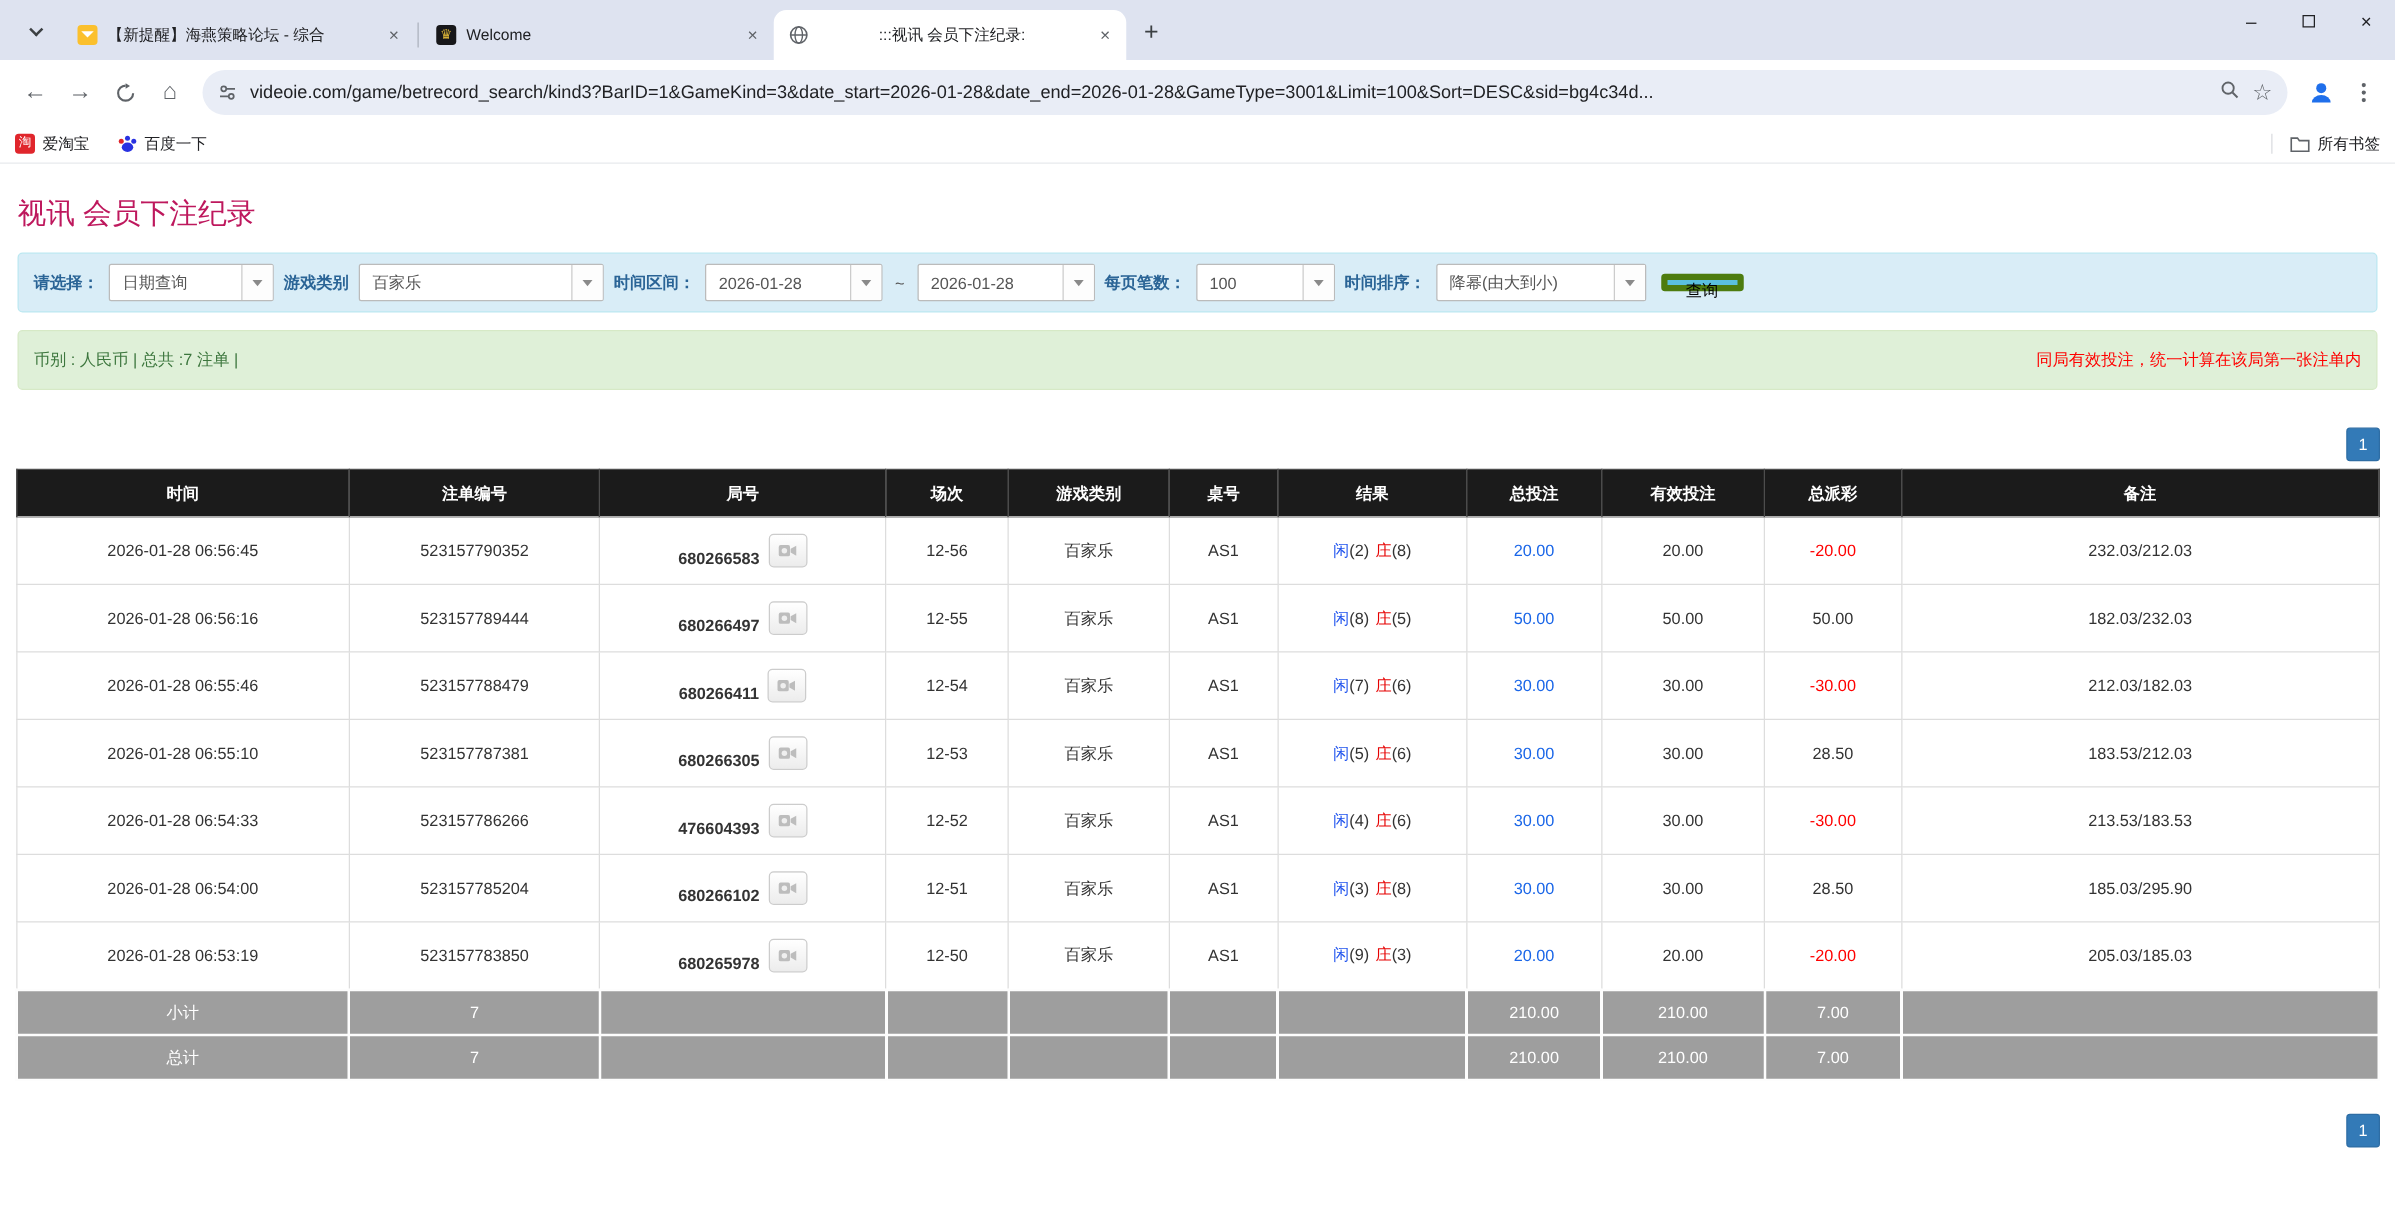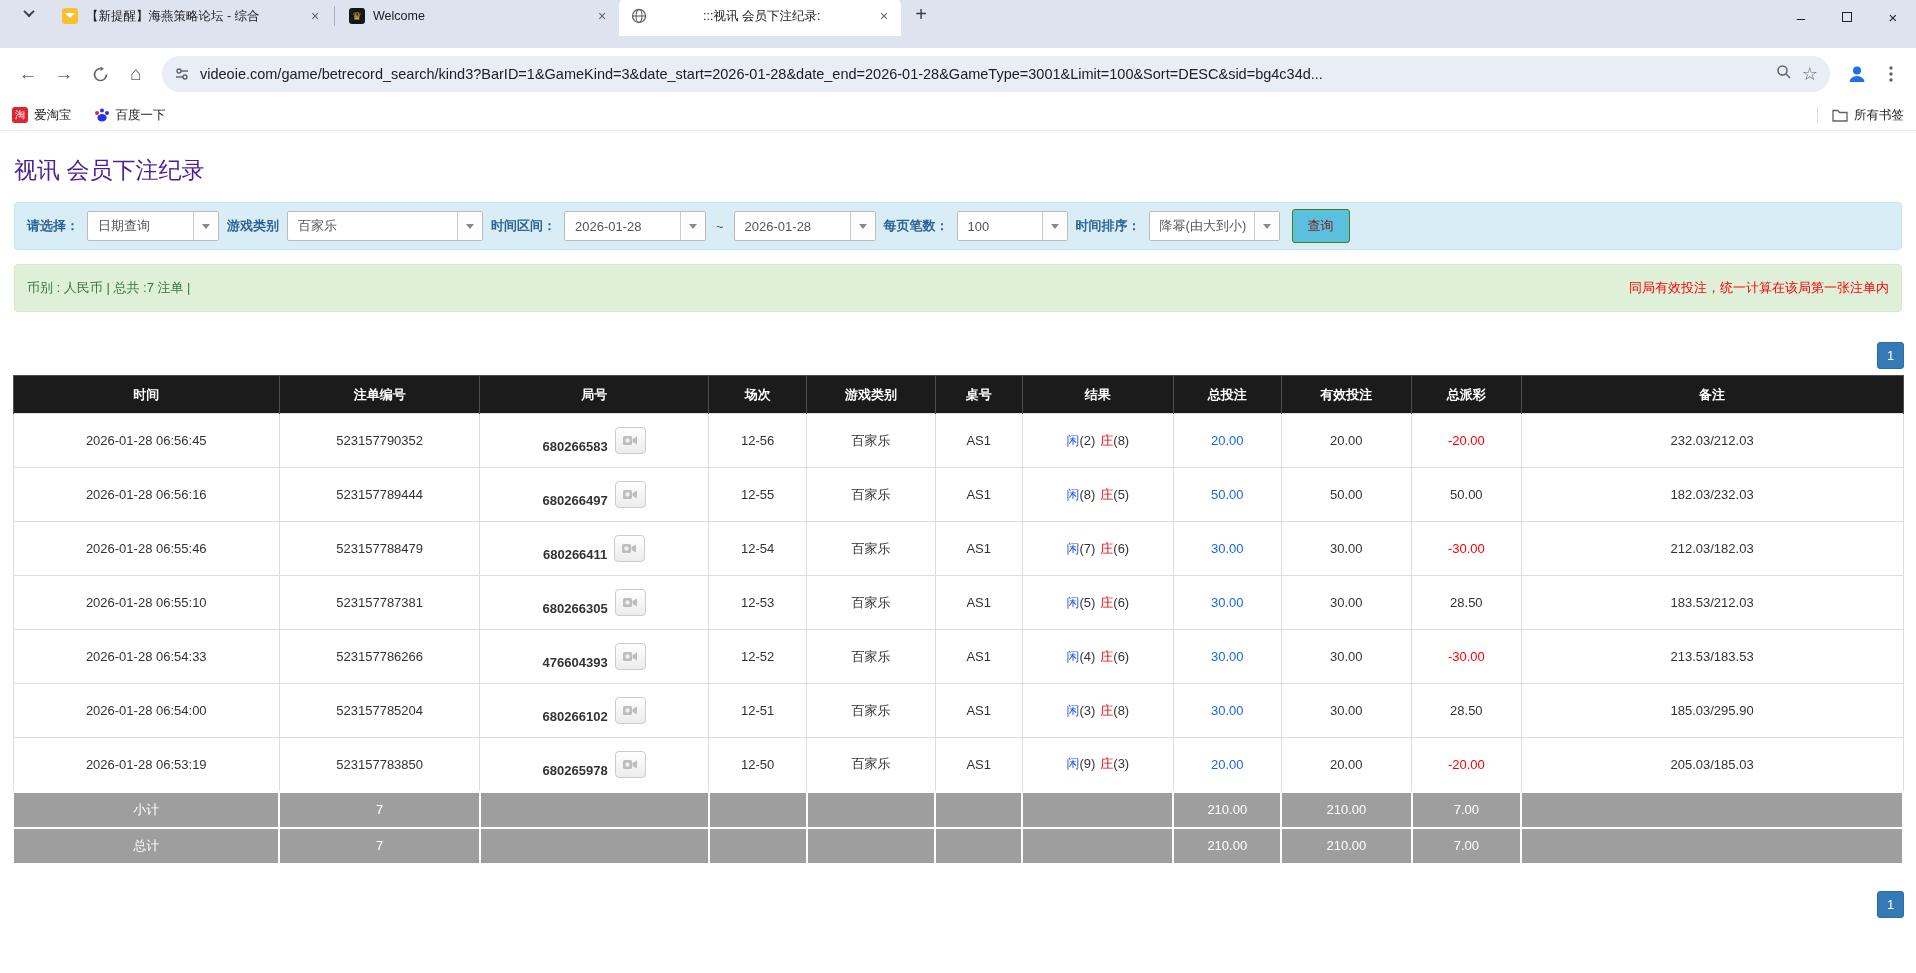"【新提醒】海燕策略论坛 - 综合" .tabbar { padding: 12px 6px -> 0 6px }
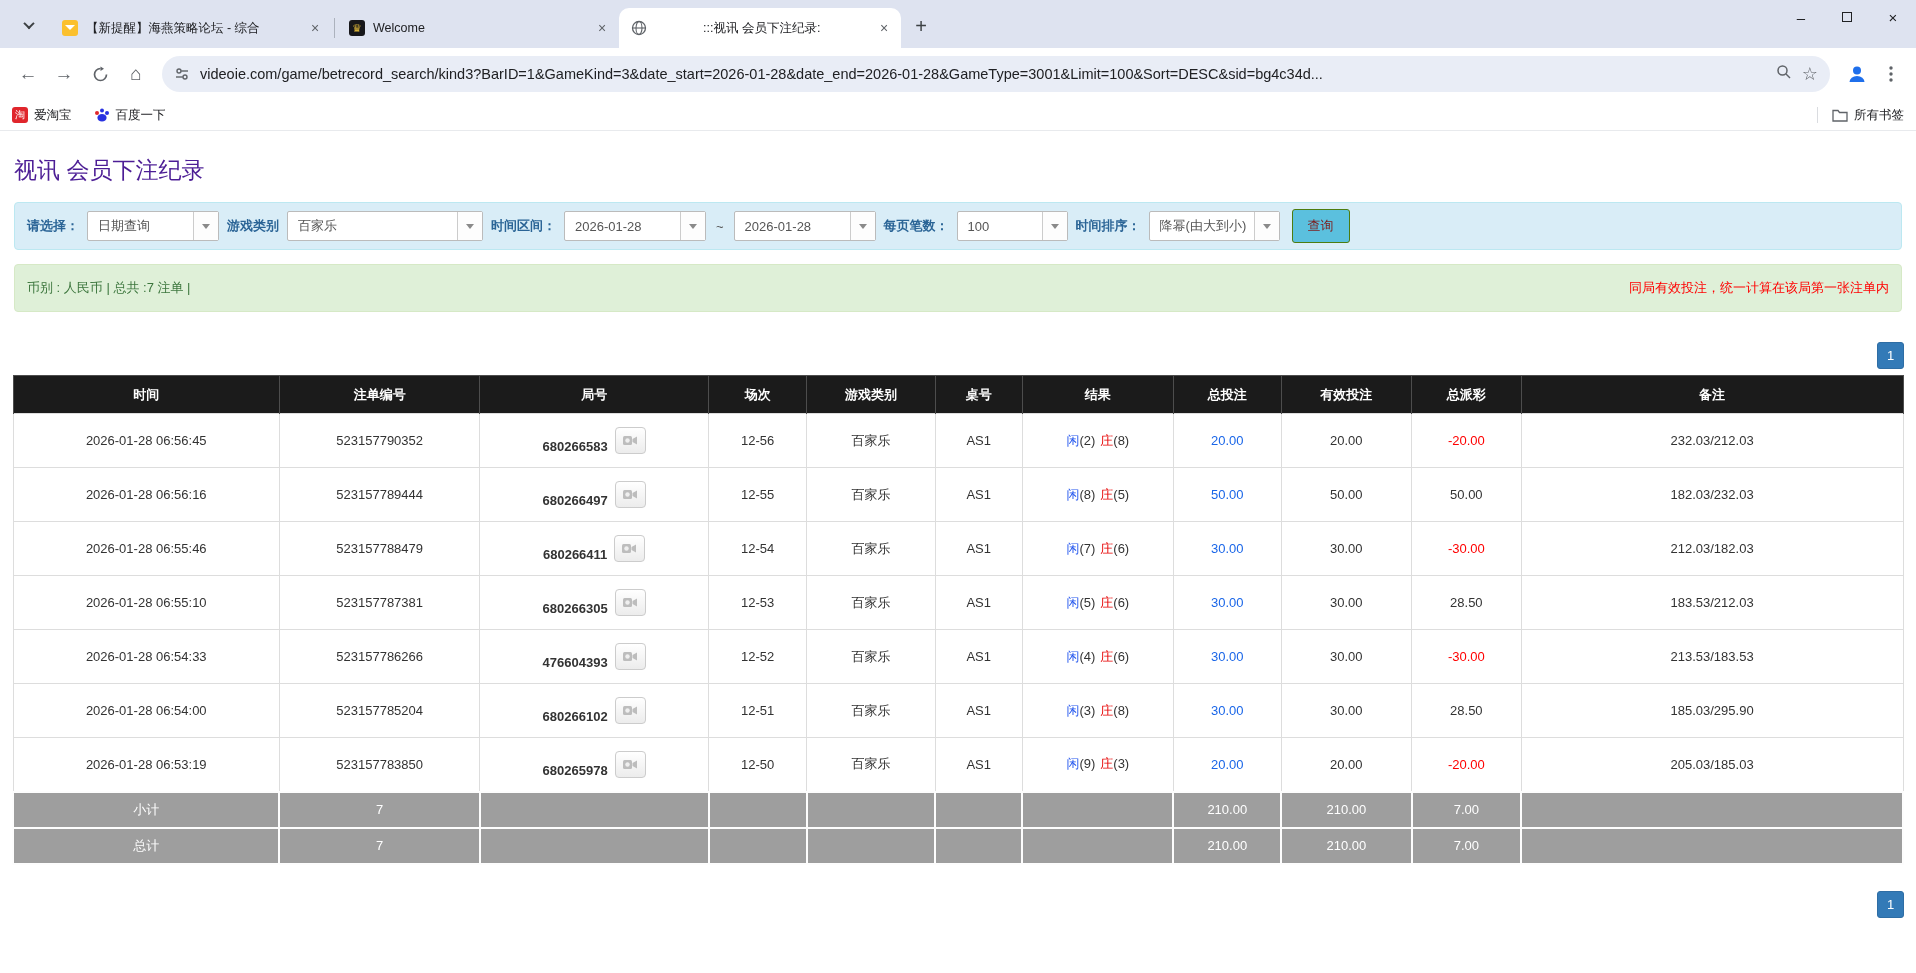"视讯 会员下注纪录" .page-title { color: #4c1d95 -> #be185d }
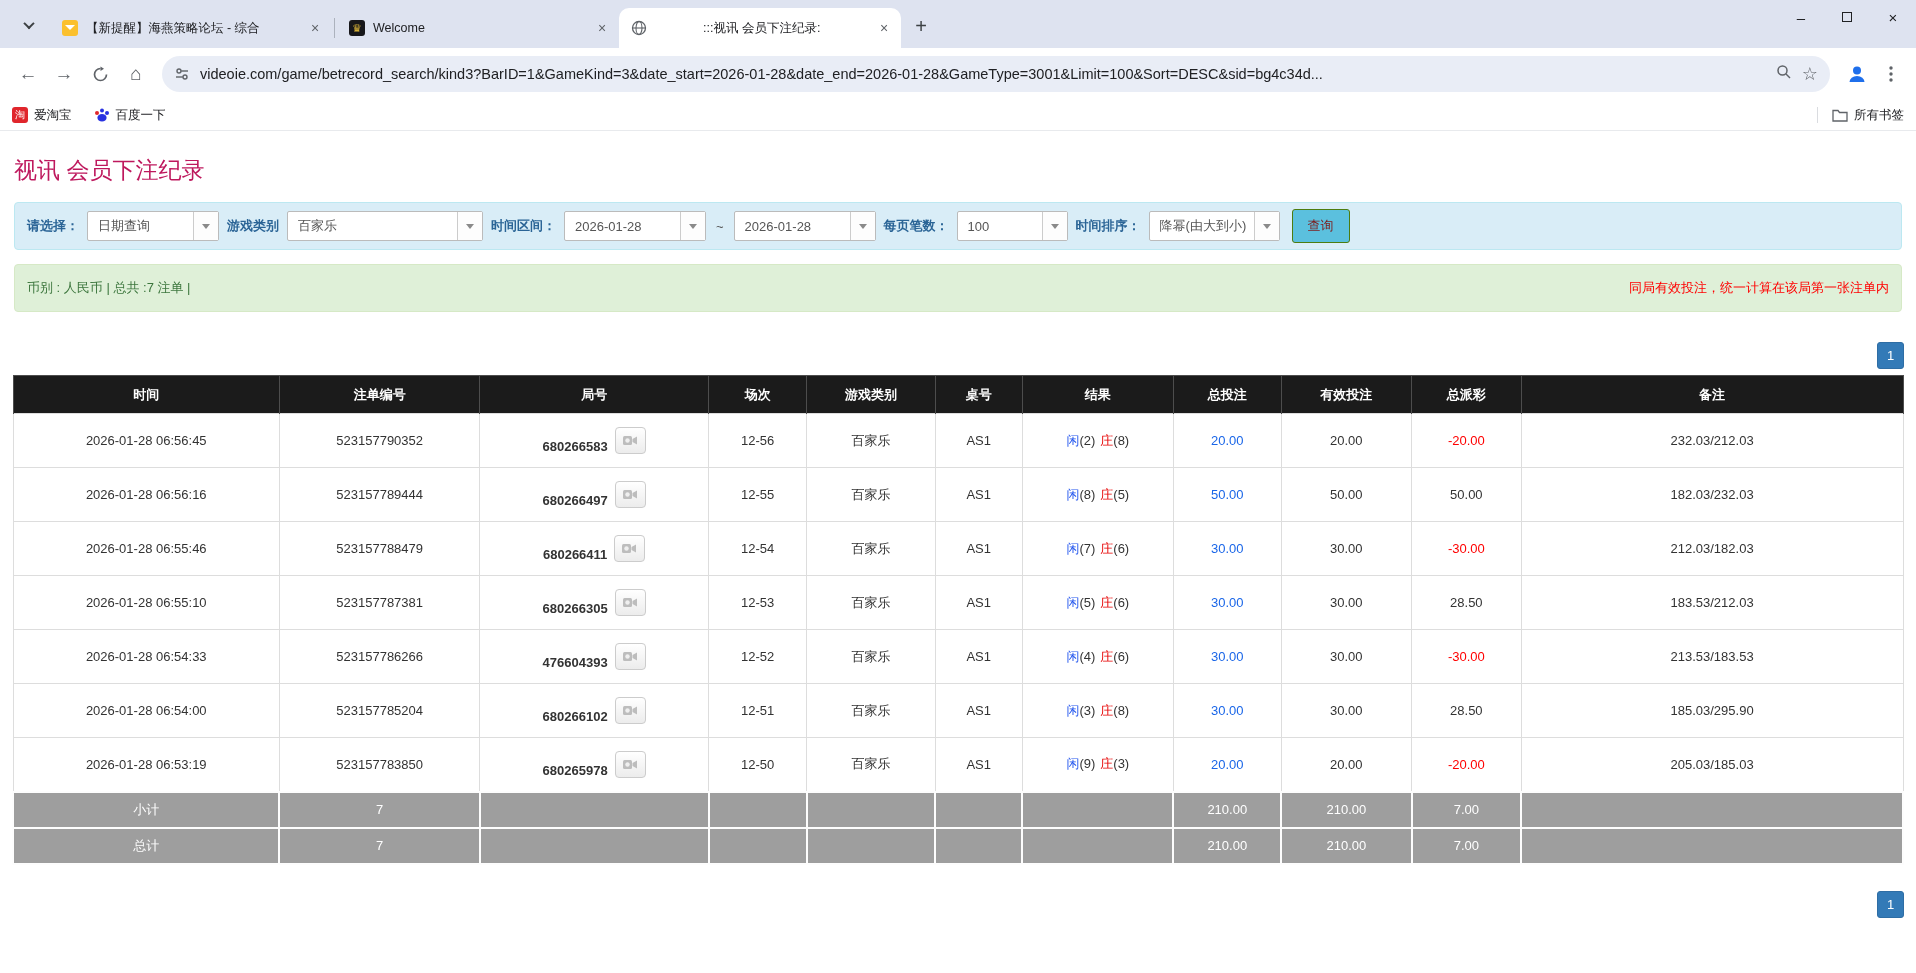"降幂(由大到小)" .w-sort { width: 131px -> 168px }
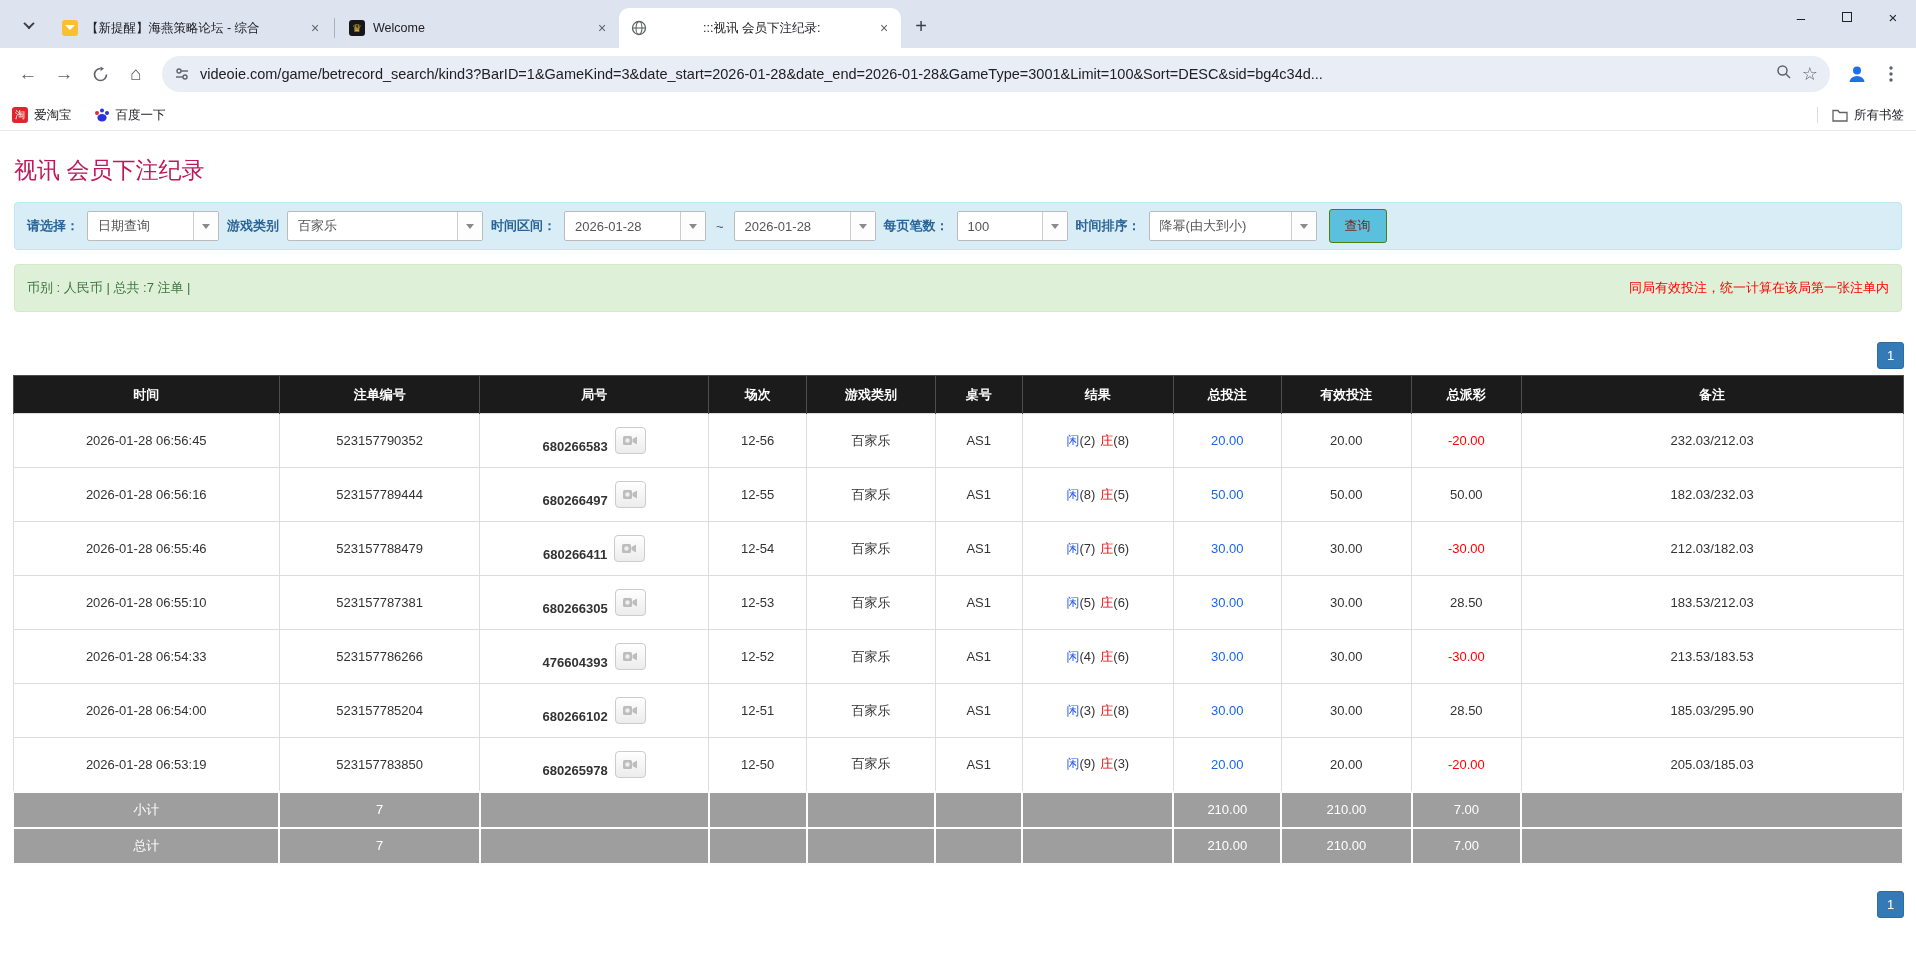"查询" .btn-search { border: 1px solid #4d7c0f -> 5px solid #4d7c0f; color: #7f1d1d -> #000000; height: 34px -> 14px }
